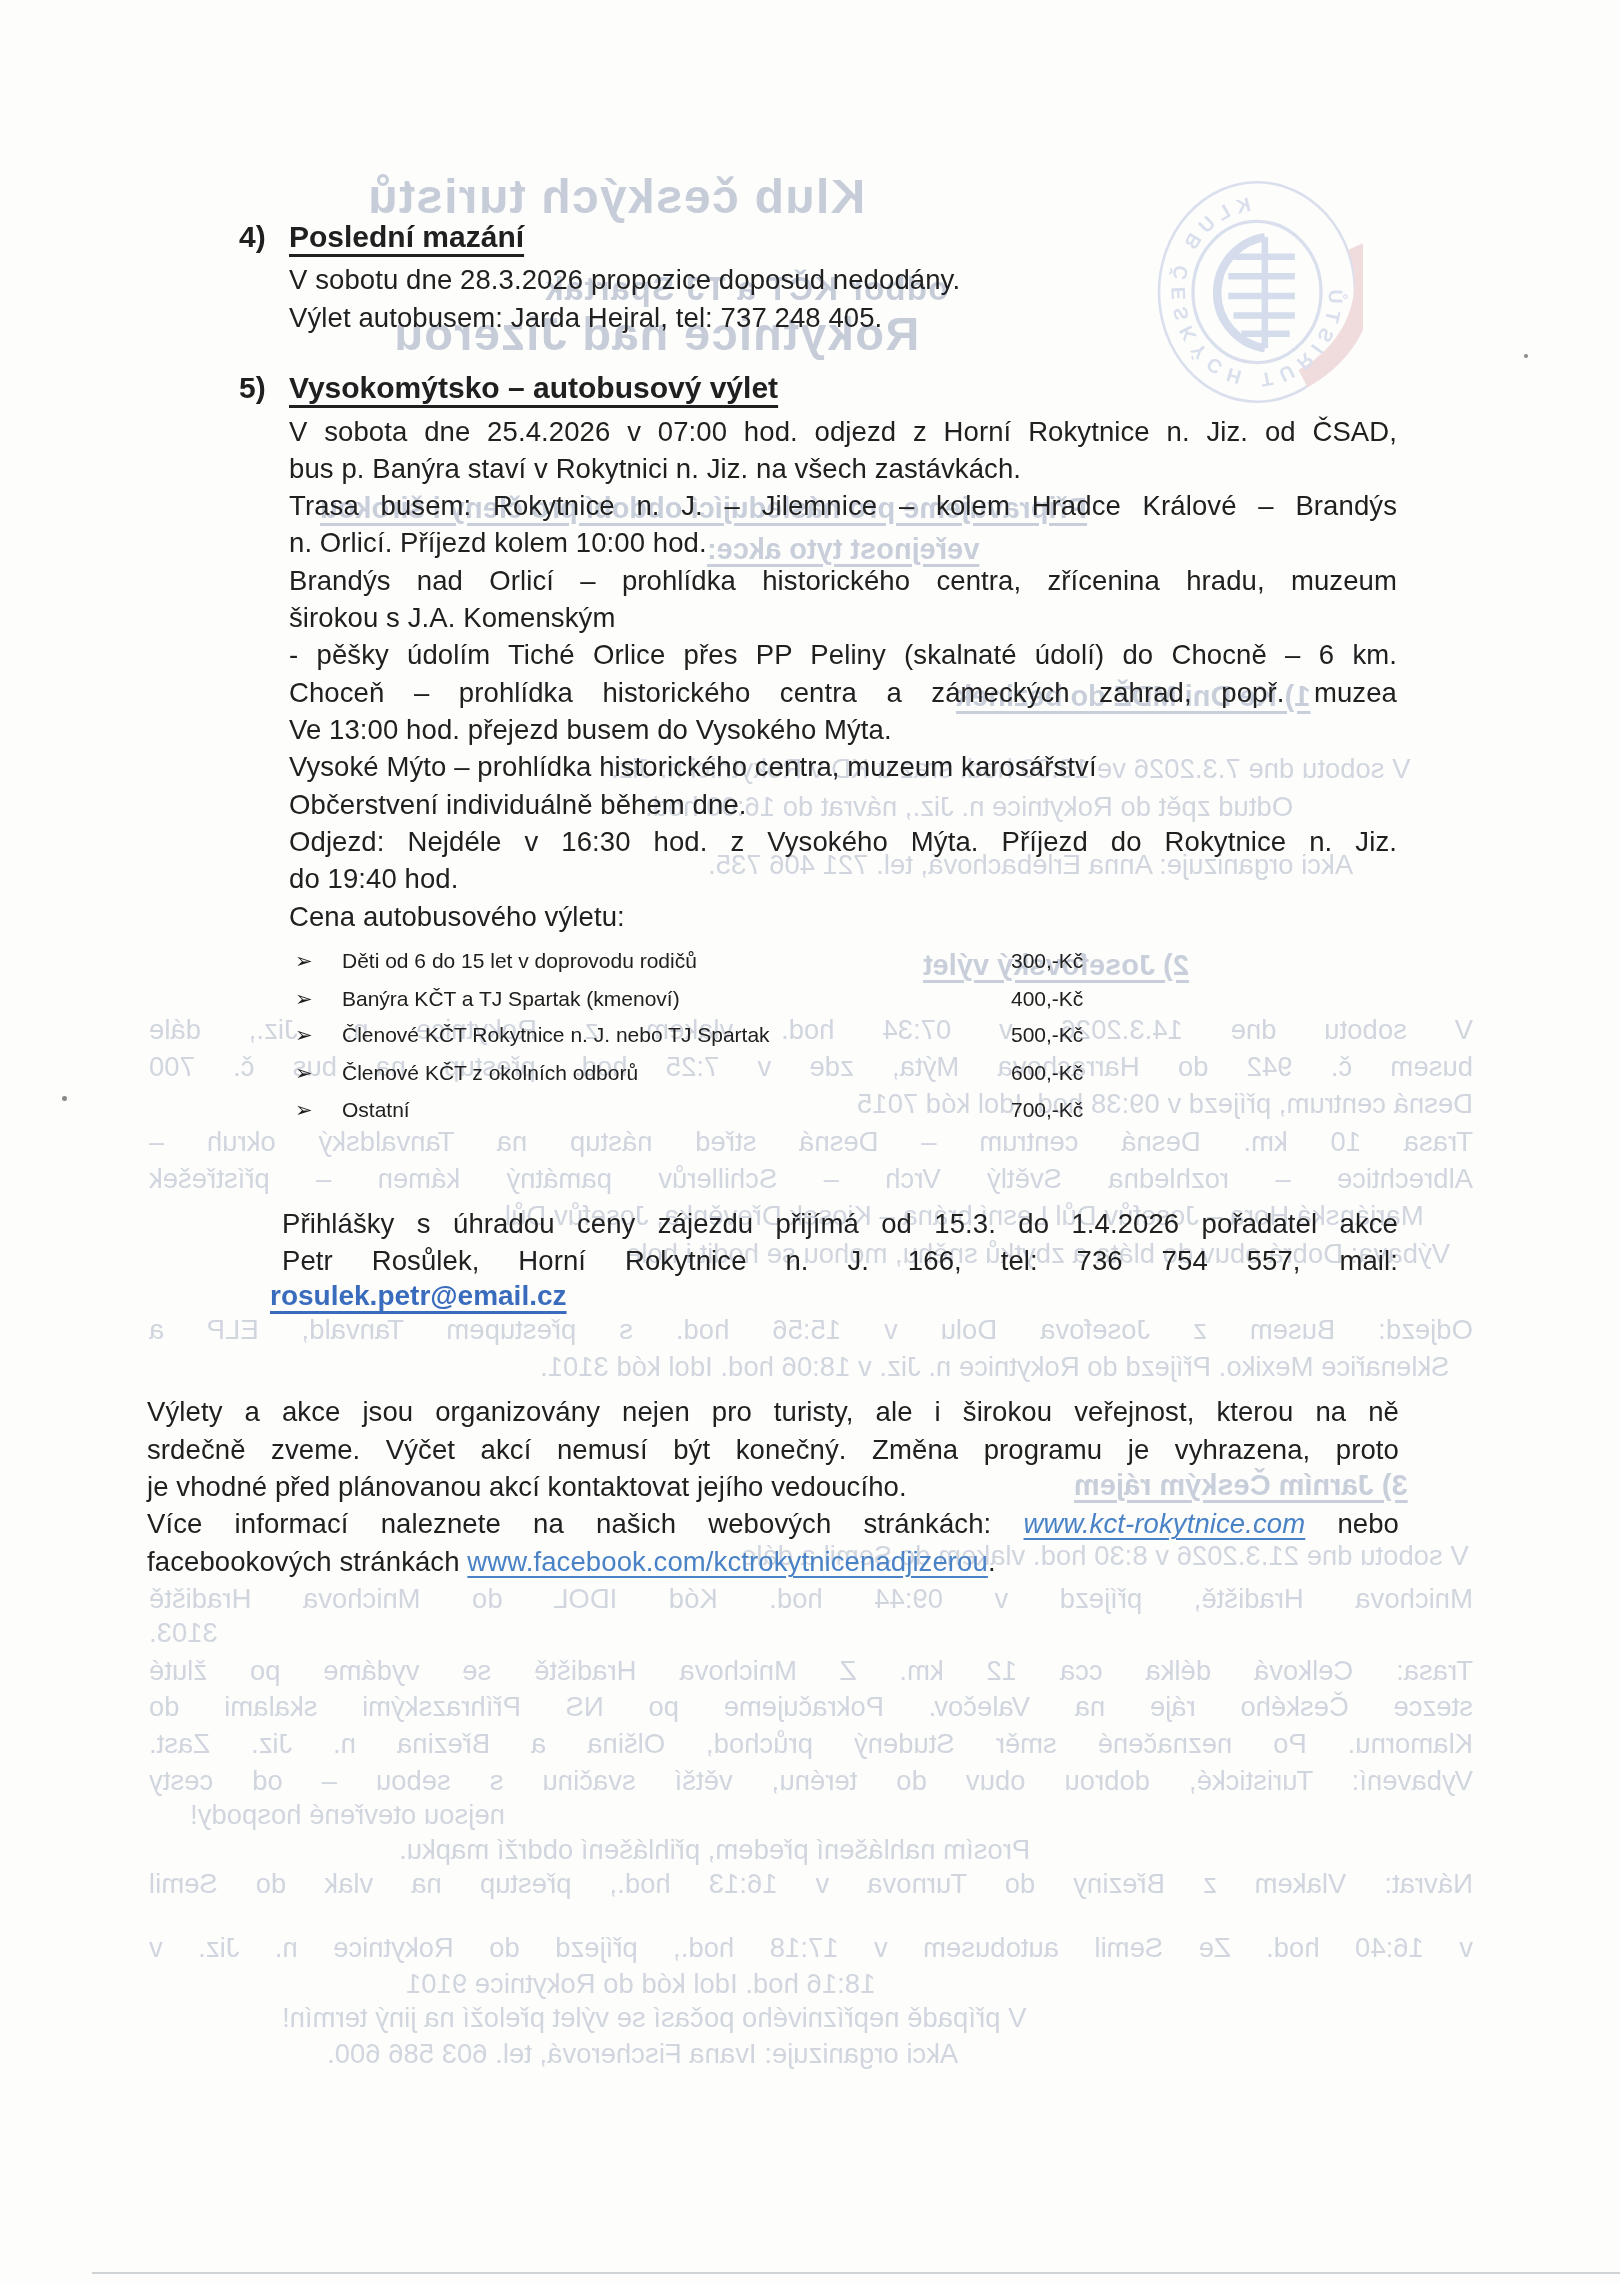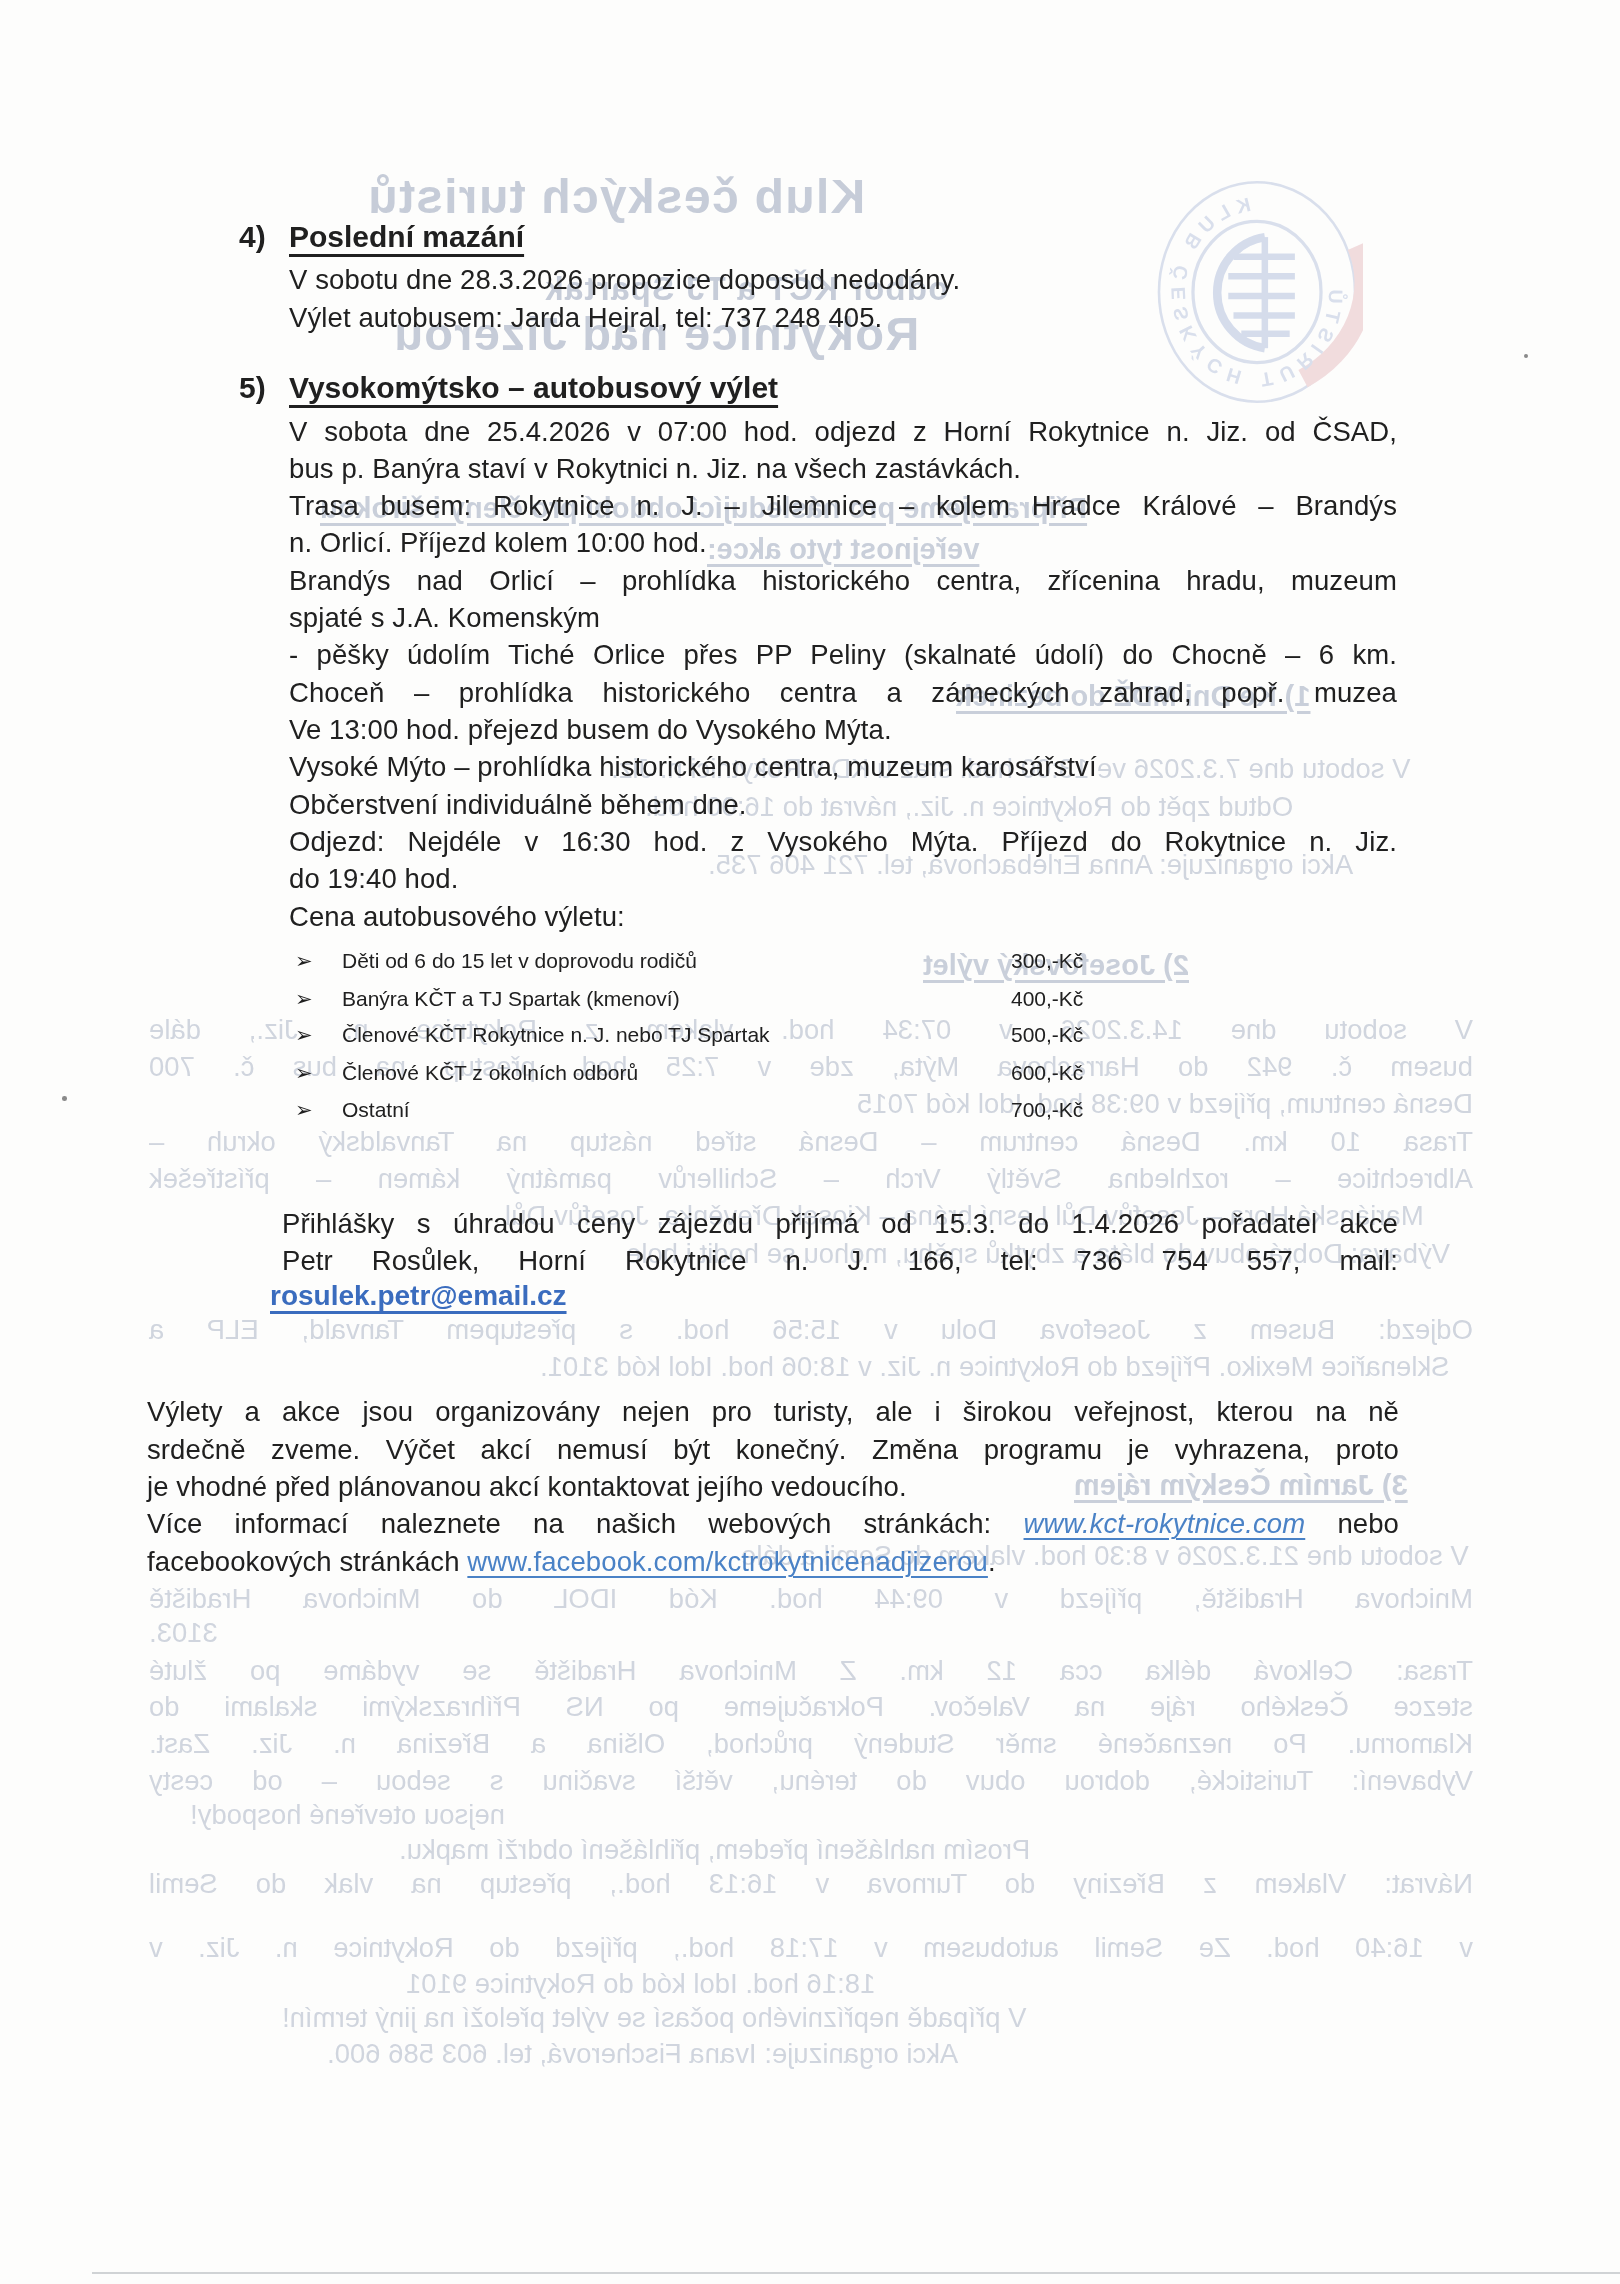"spjaté s J.A. Komenským" div.ln { text: spjaté -> širokou }
